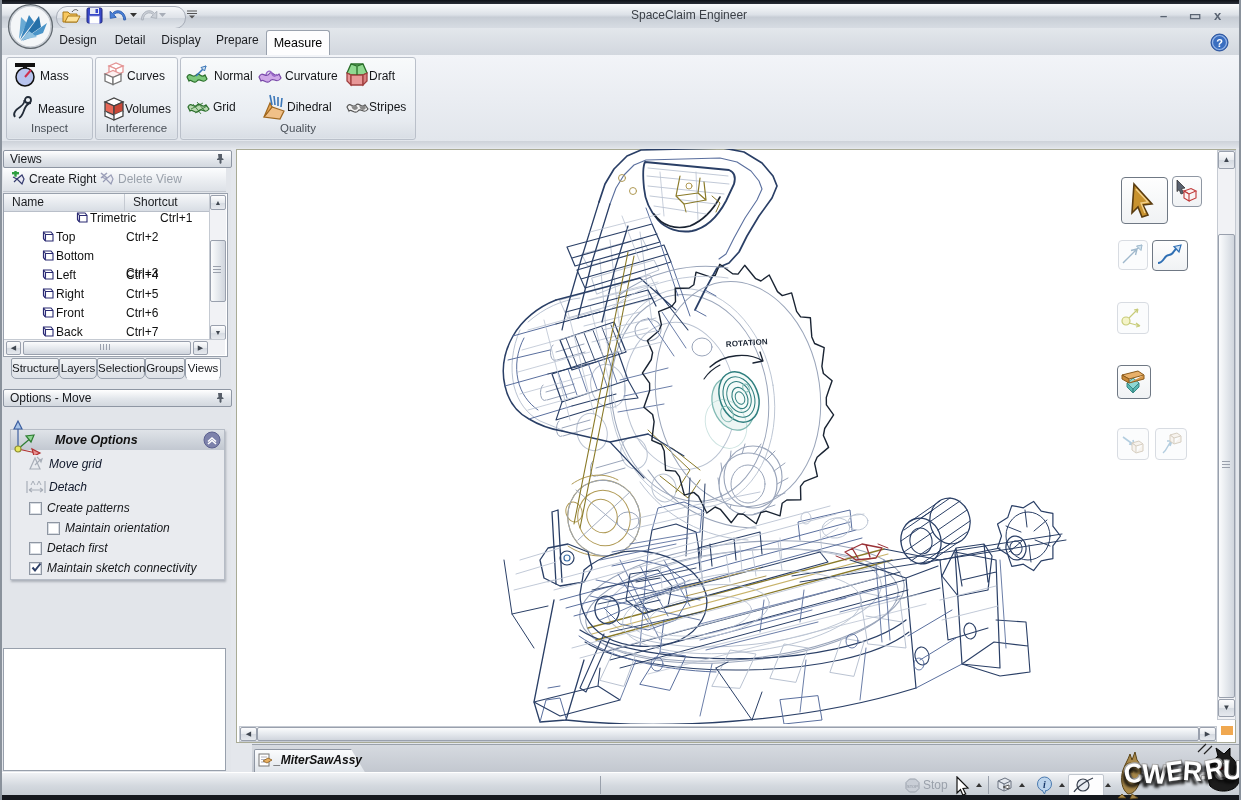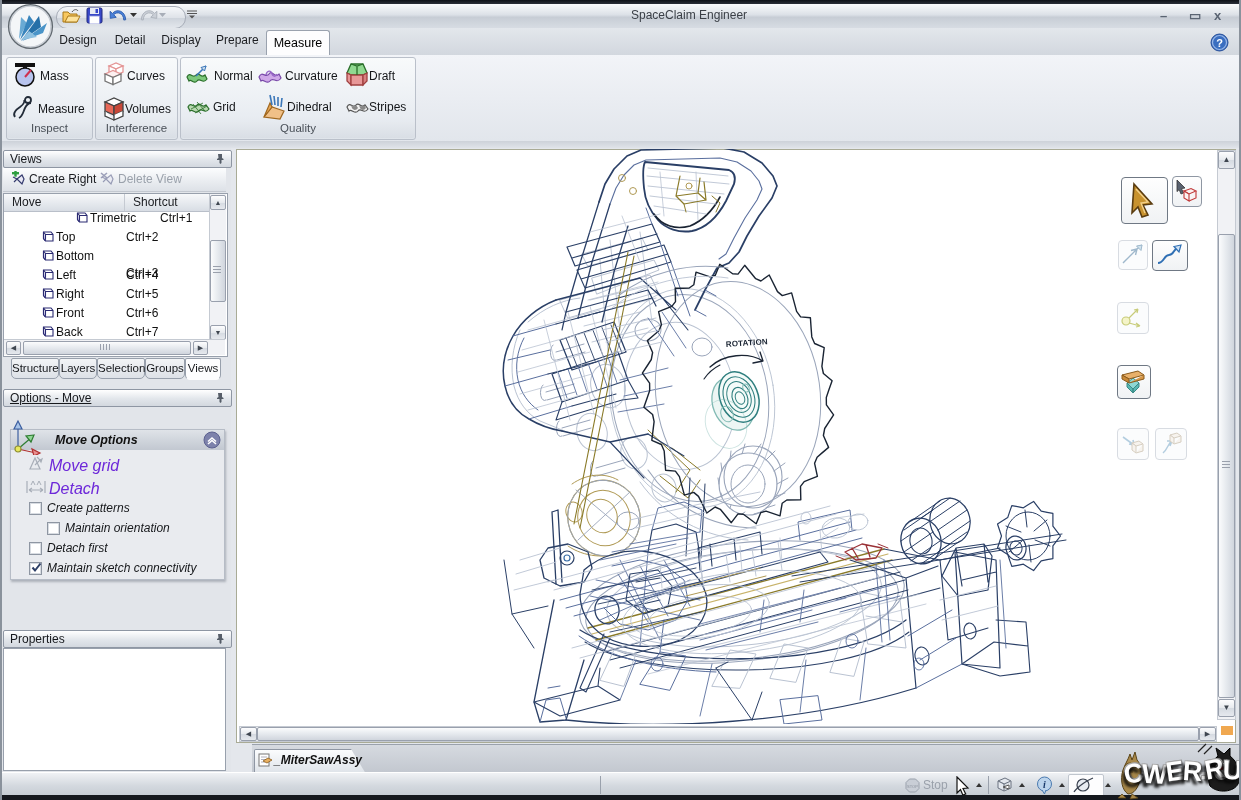"Move" div.lsthead { text: Move -> Name }
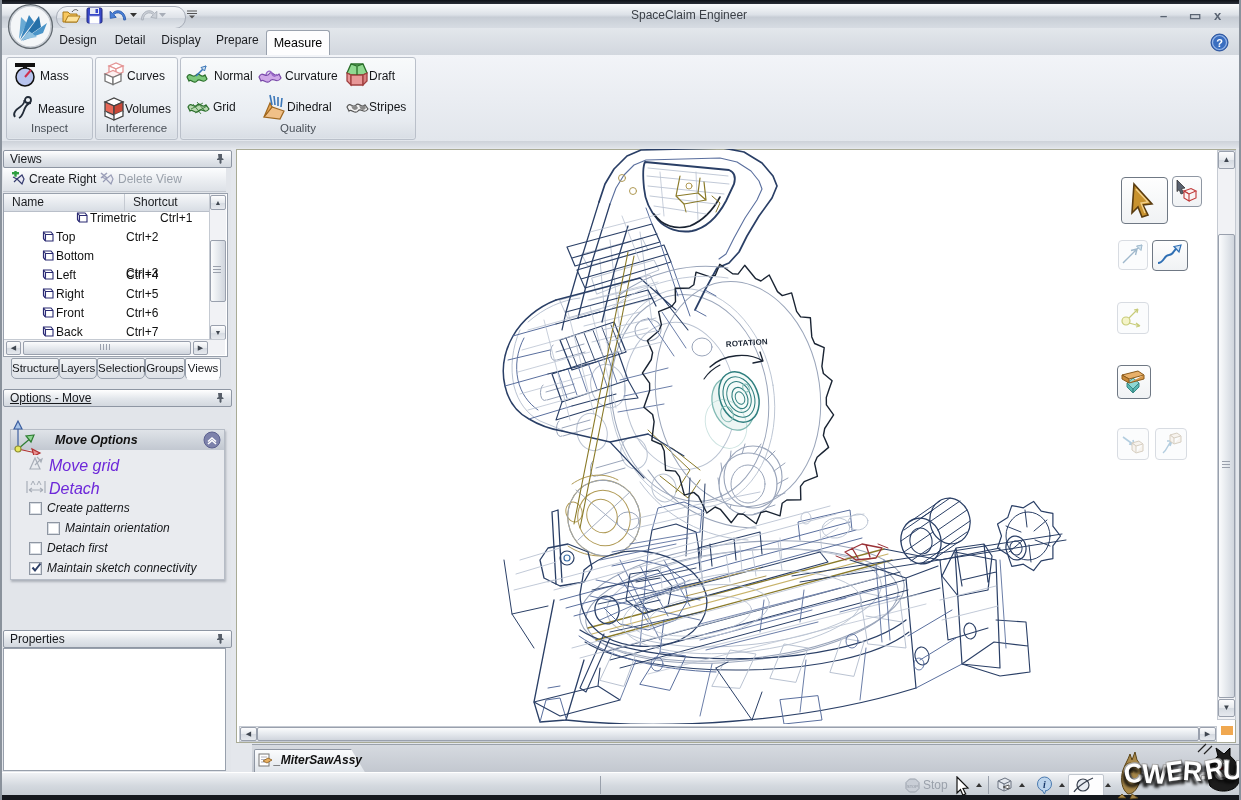"Options - Move" div.abs { text-decoration: underline -> none }
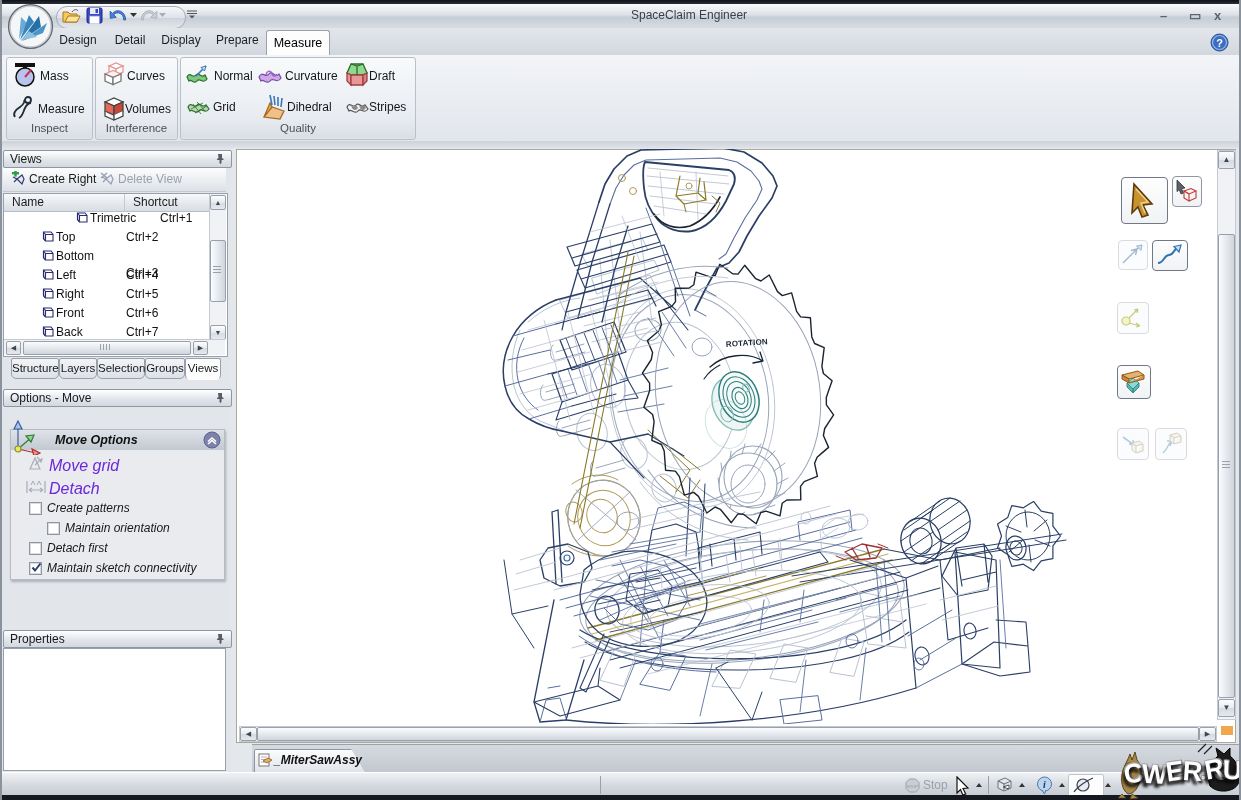"Move grid" .moitem { color: #6d28d9 -> #0f172a; font-size: 16px -> 12px }
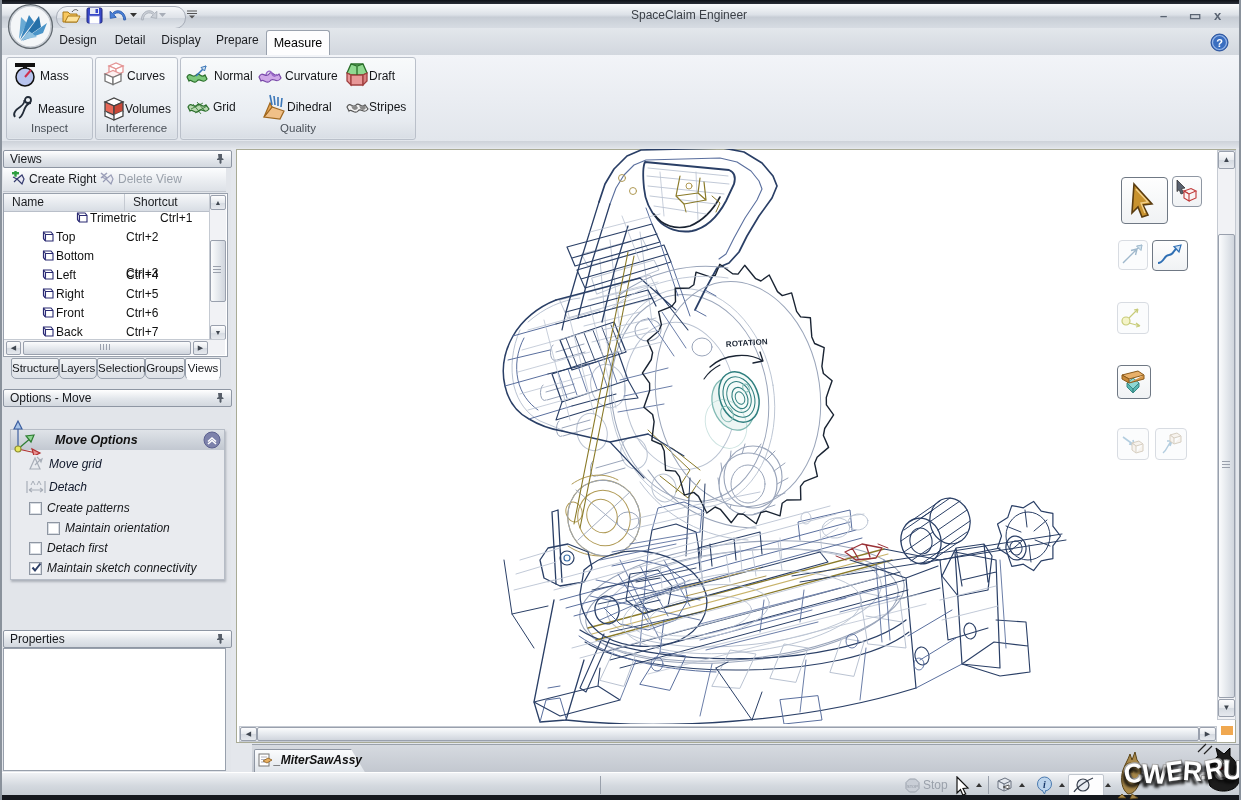"Properties" div.abs { html: <div>Properties<svg> <path></path> </svg></div> -> none }
